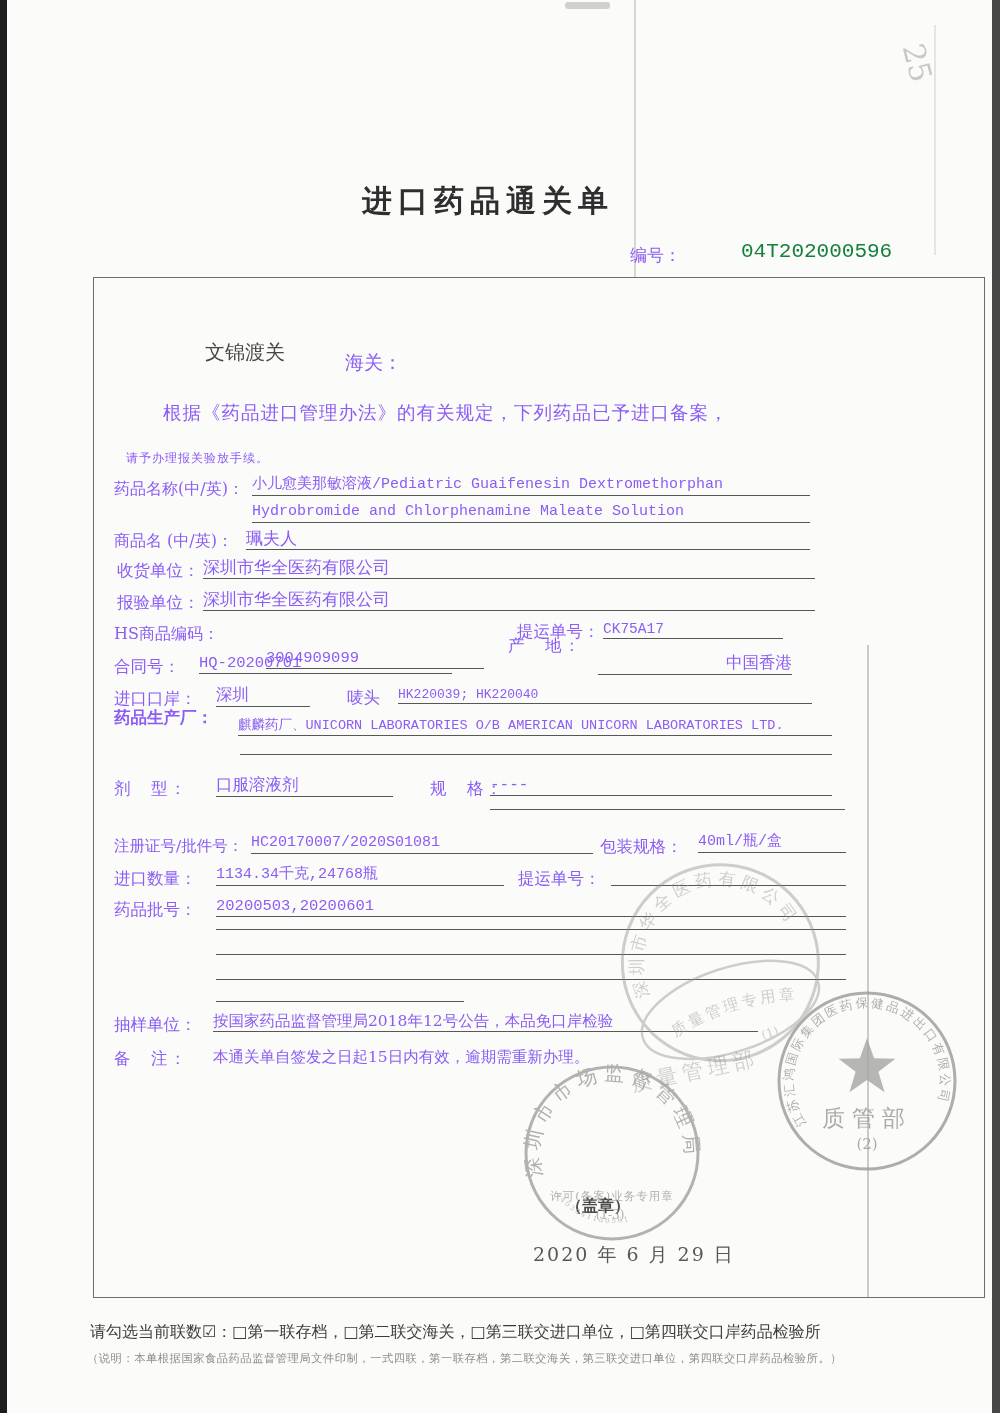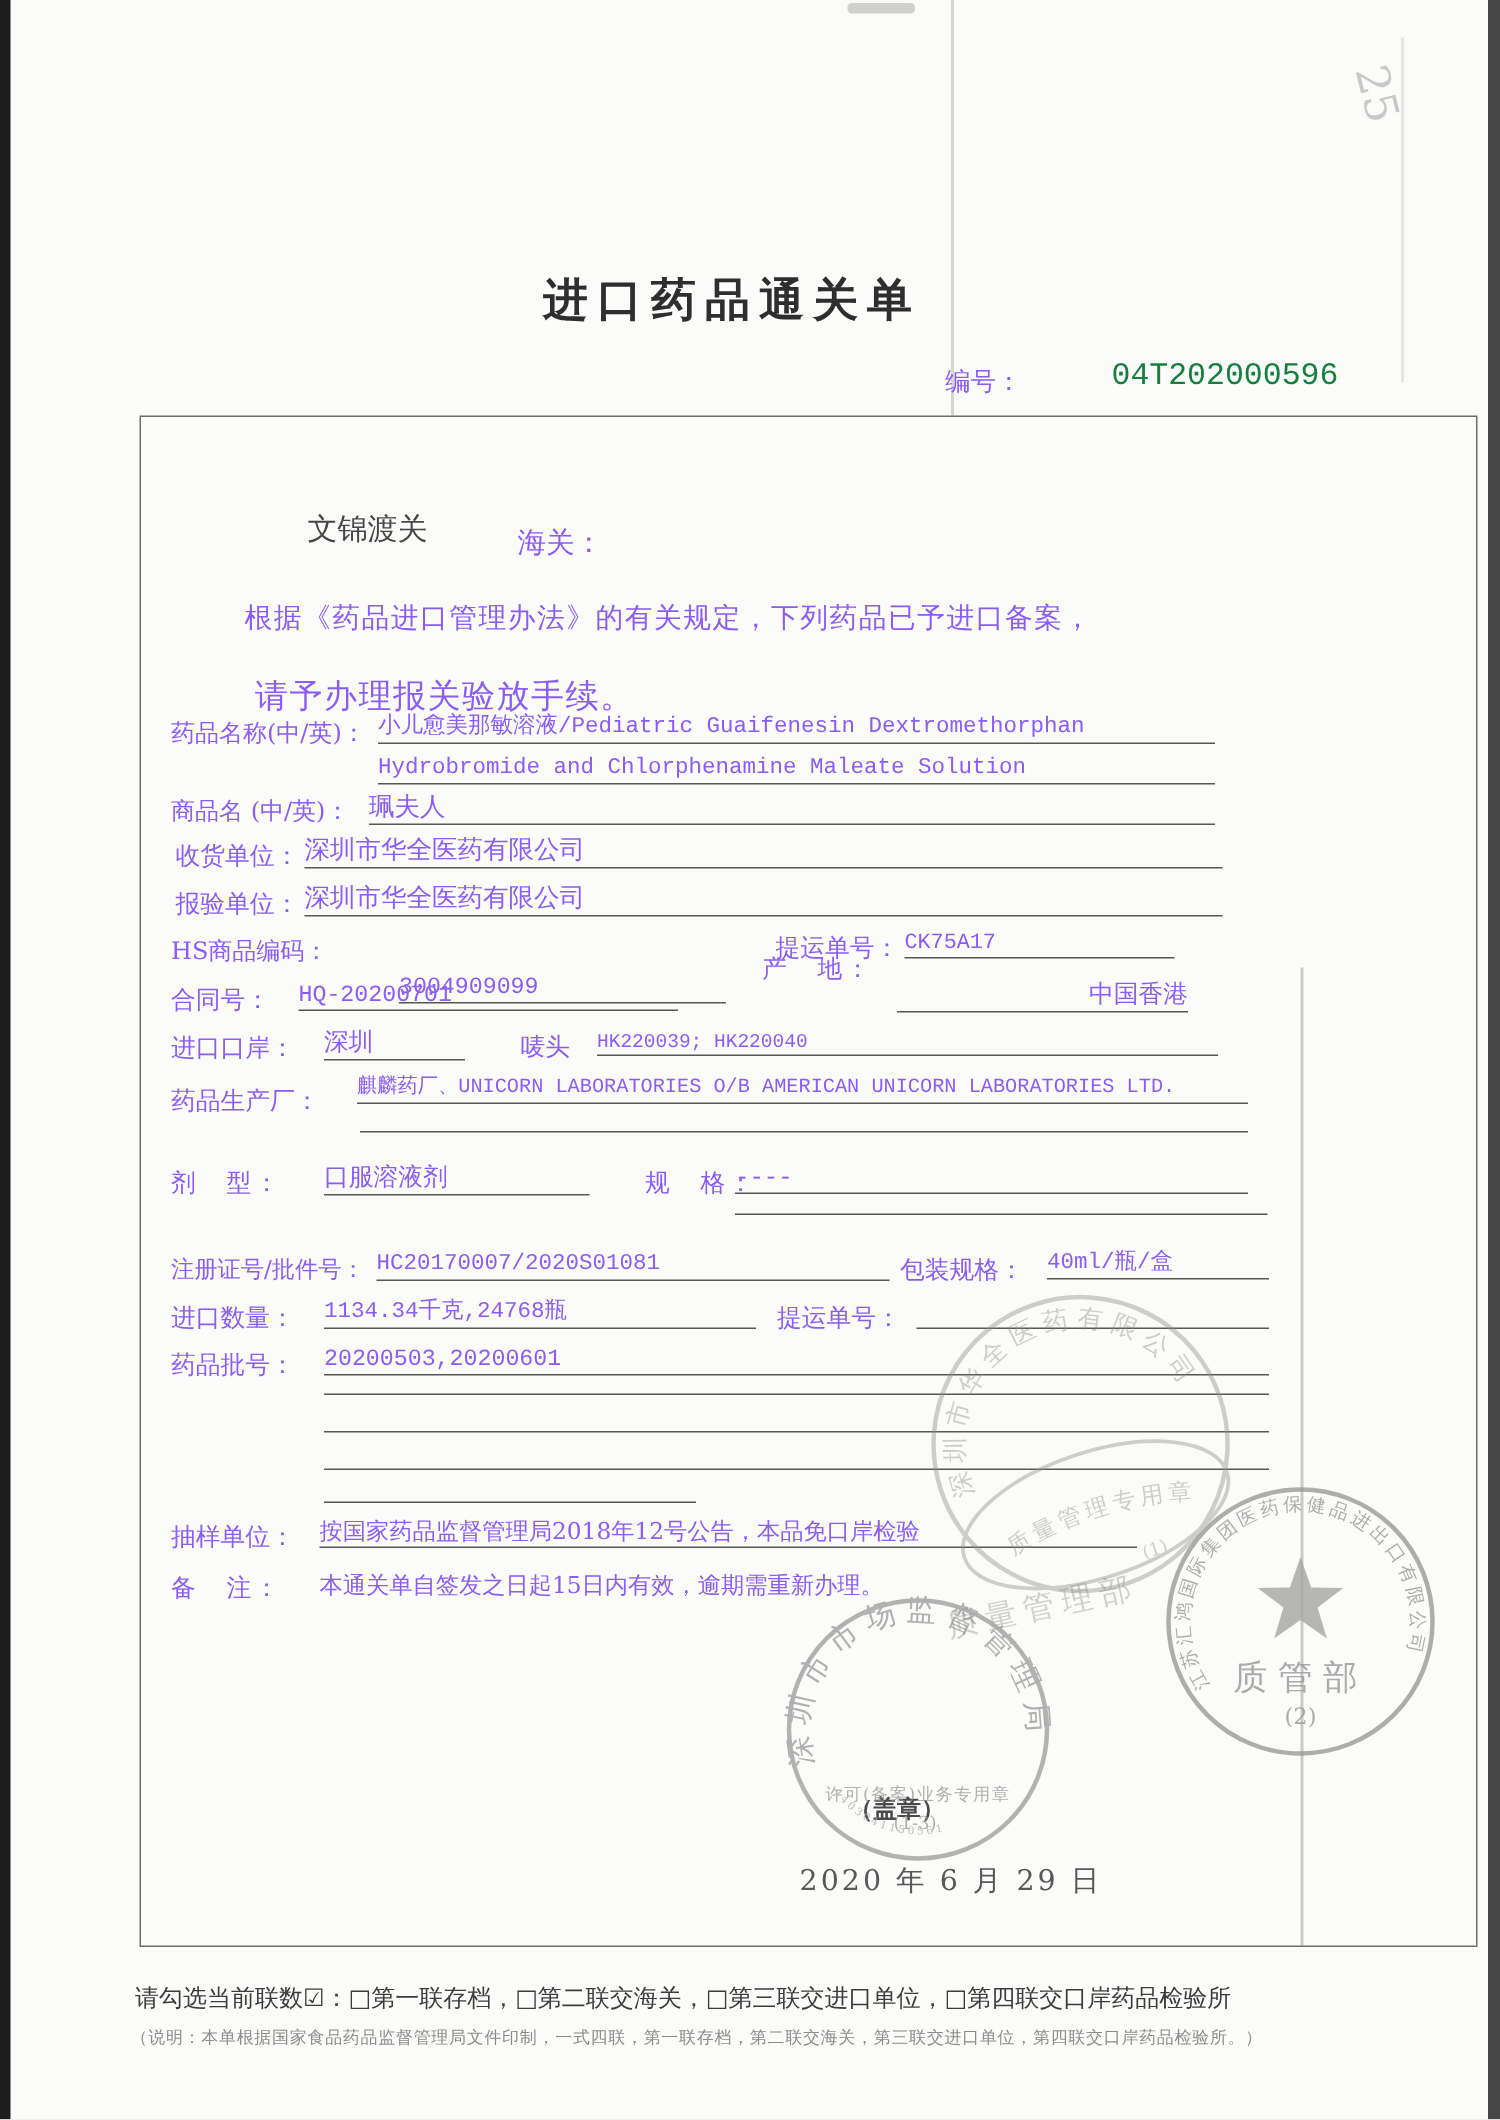"请予办理报关验放手续。" div.t { font-size: 22px -> 12px; margin-left: 44px -> none }
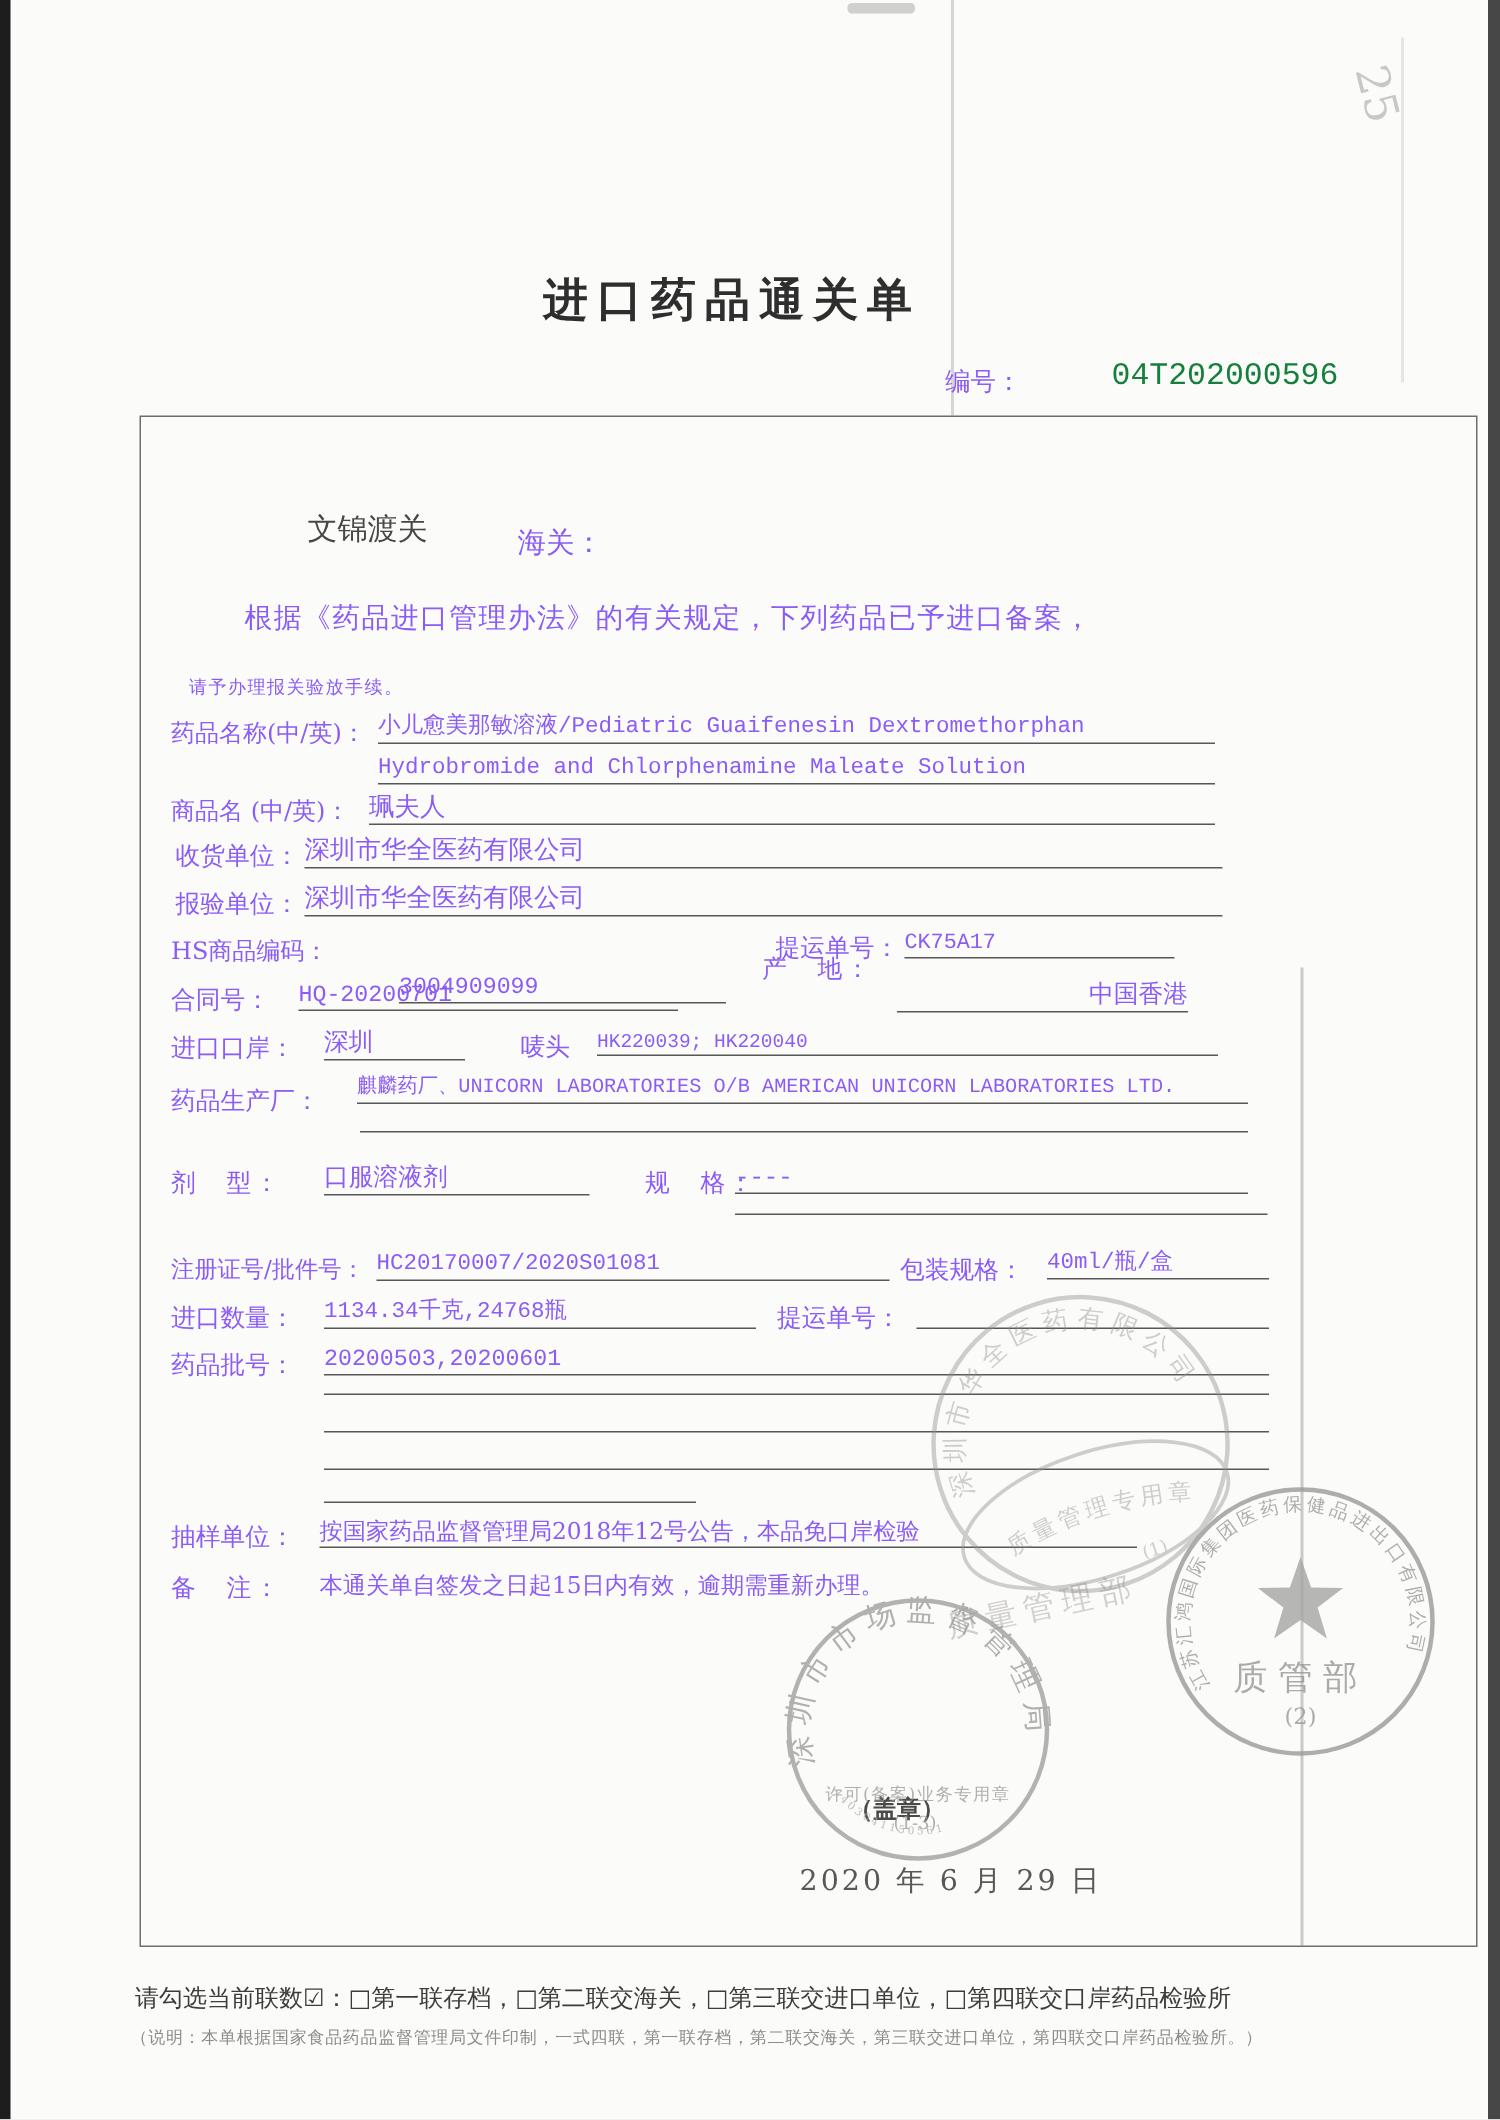"药品生产厂：" span.t { font-weight: none -> bold; top: 724px -> 708px }
